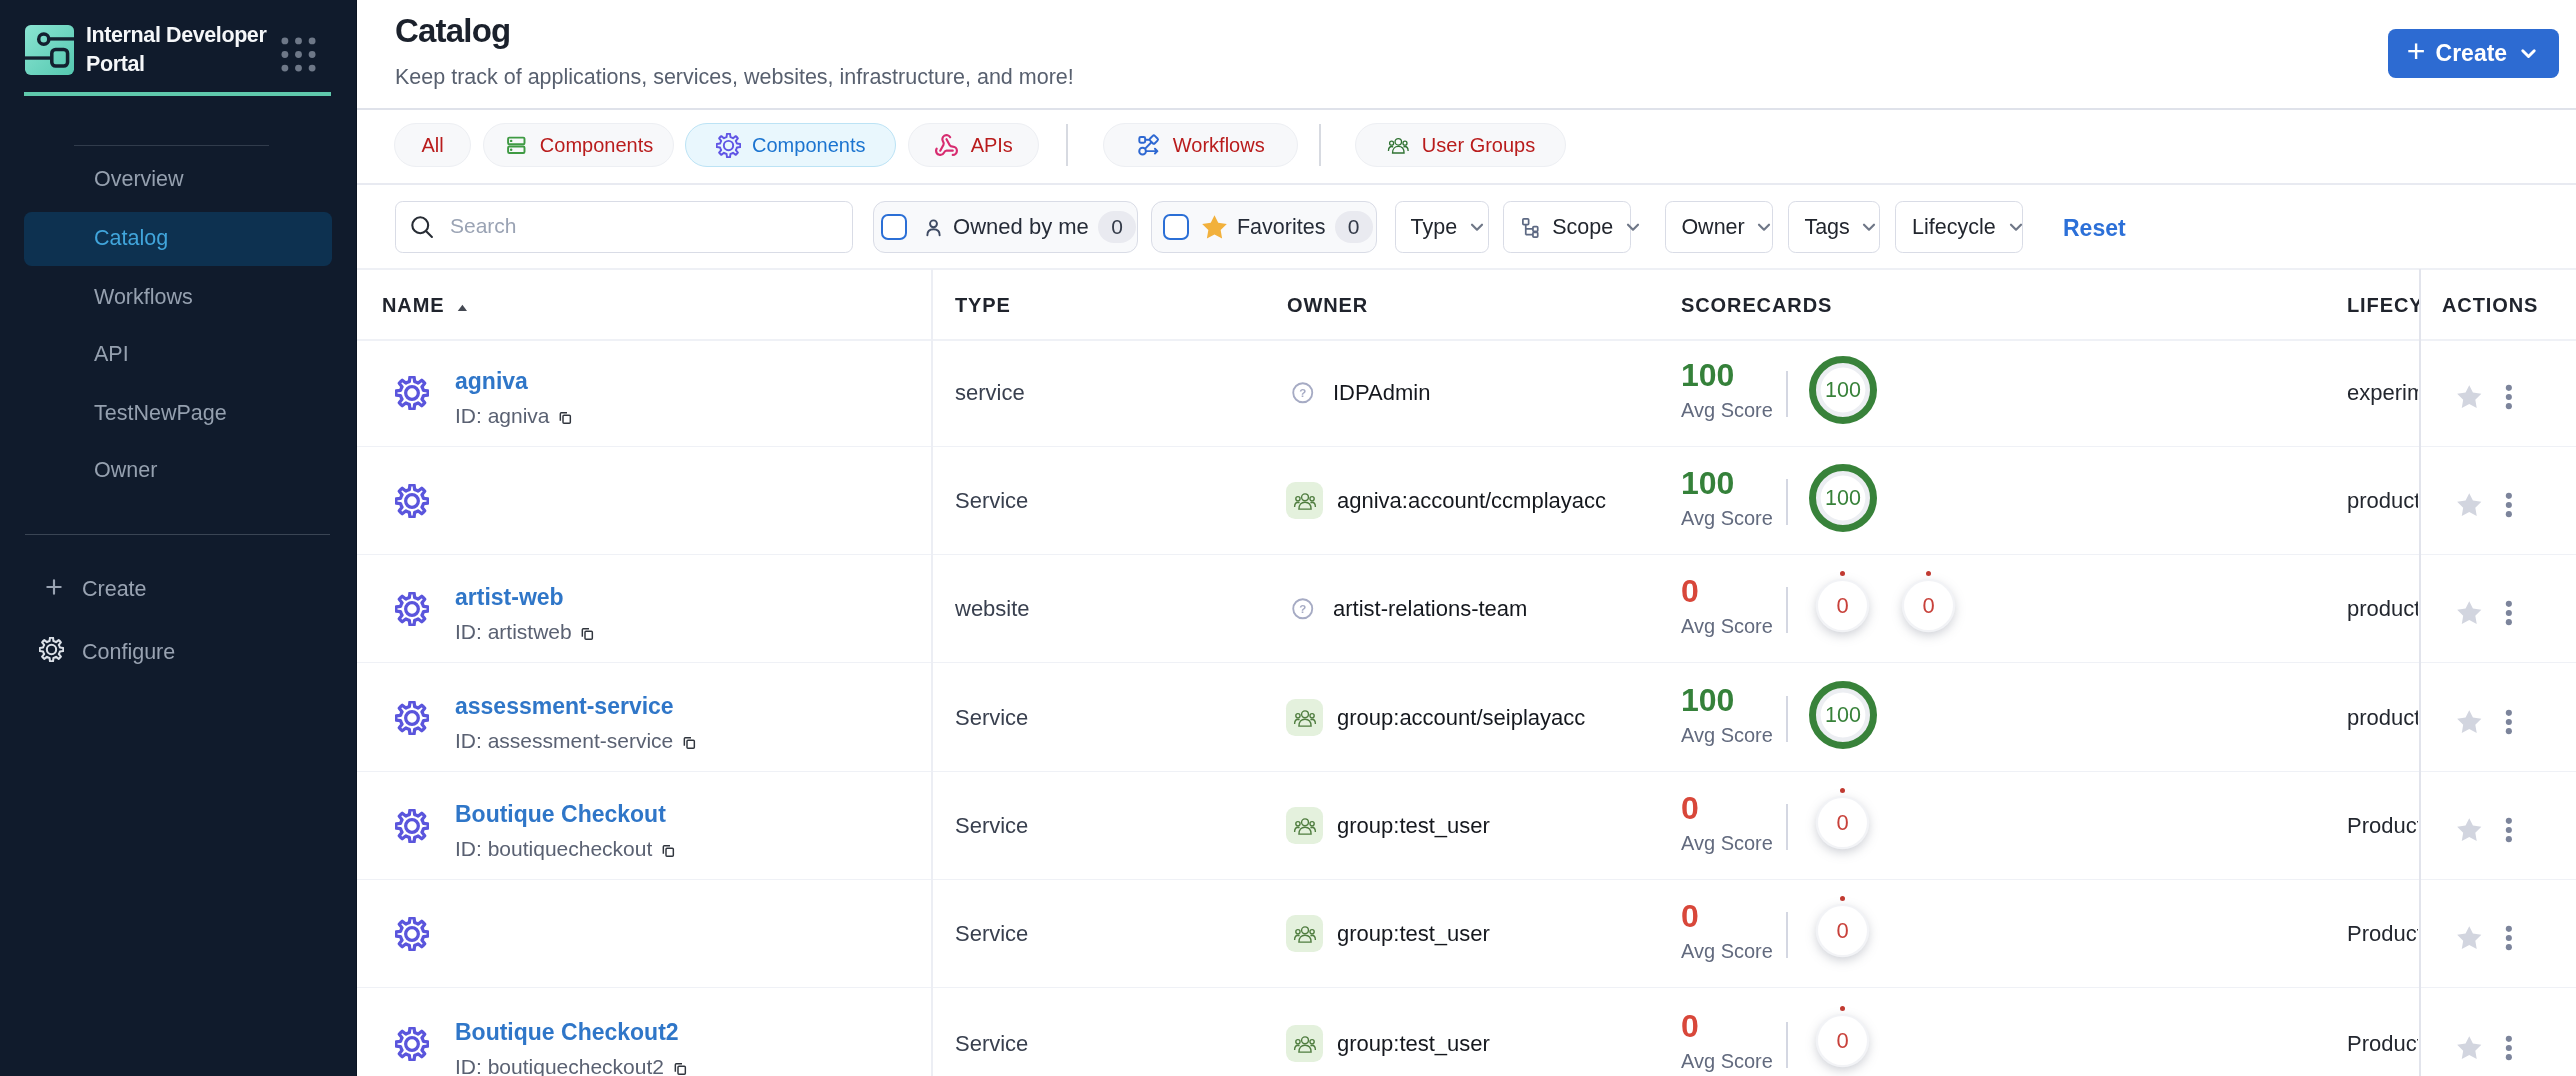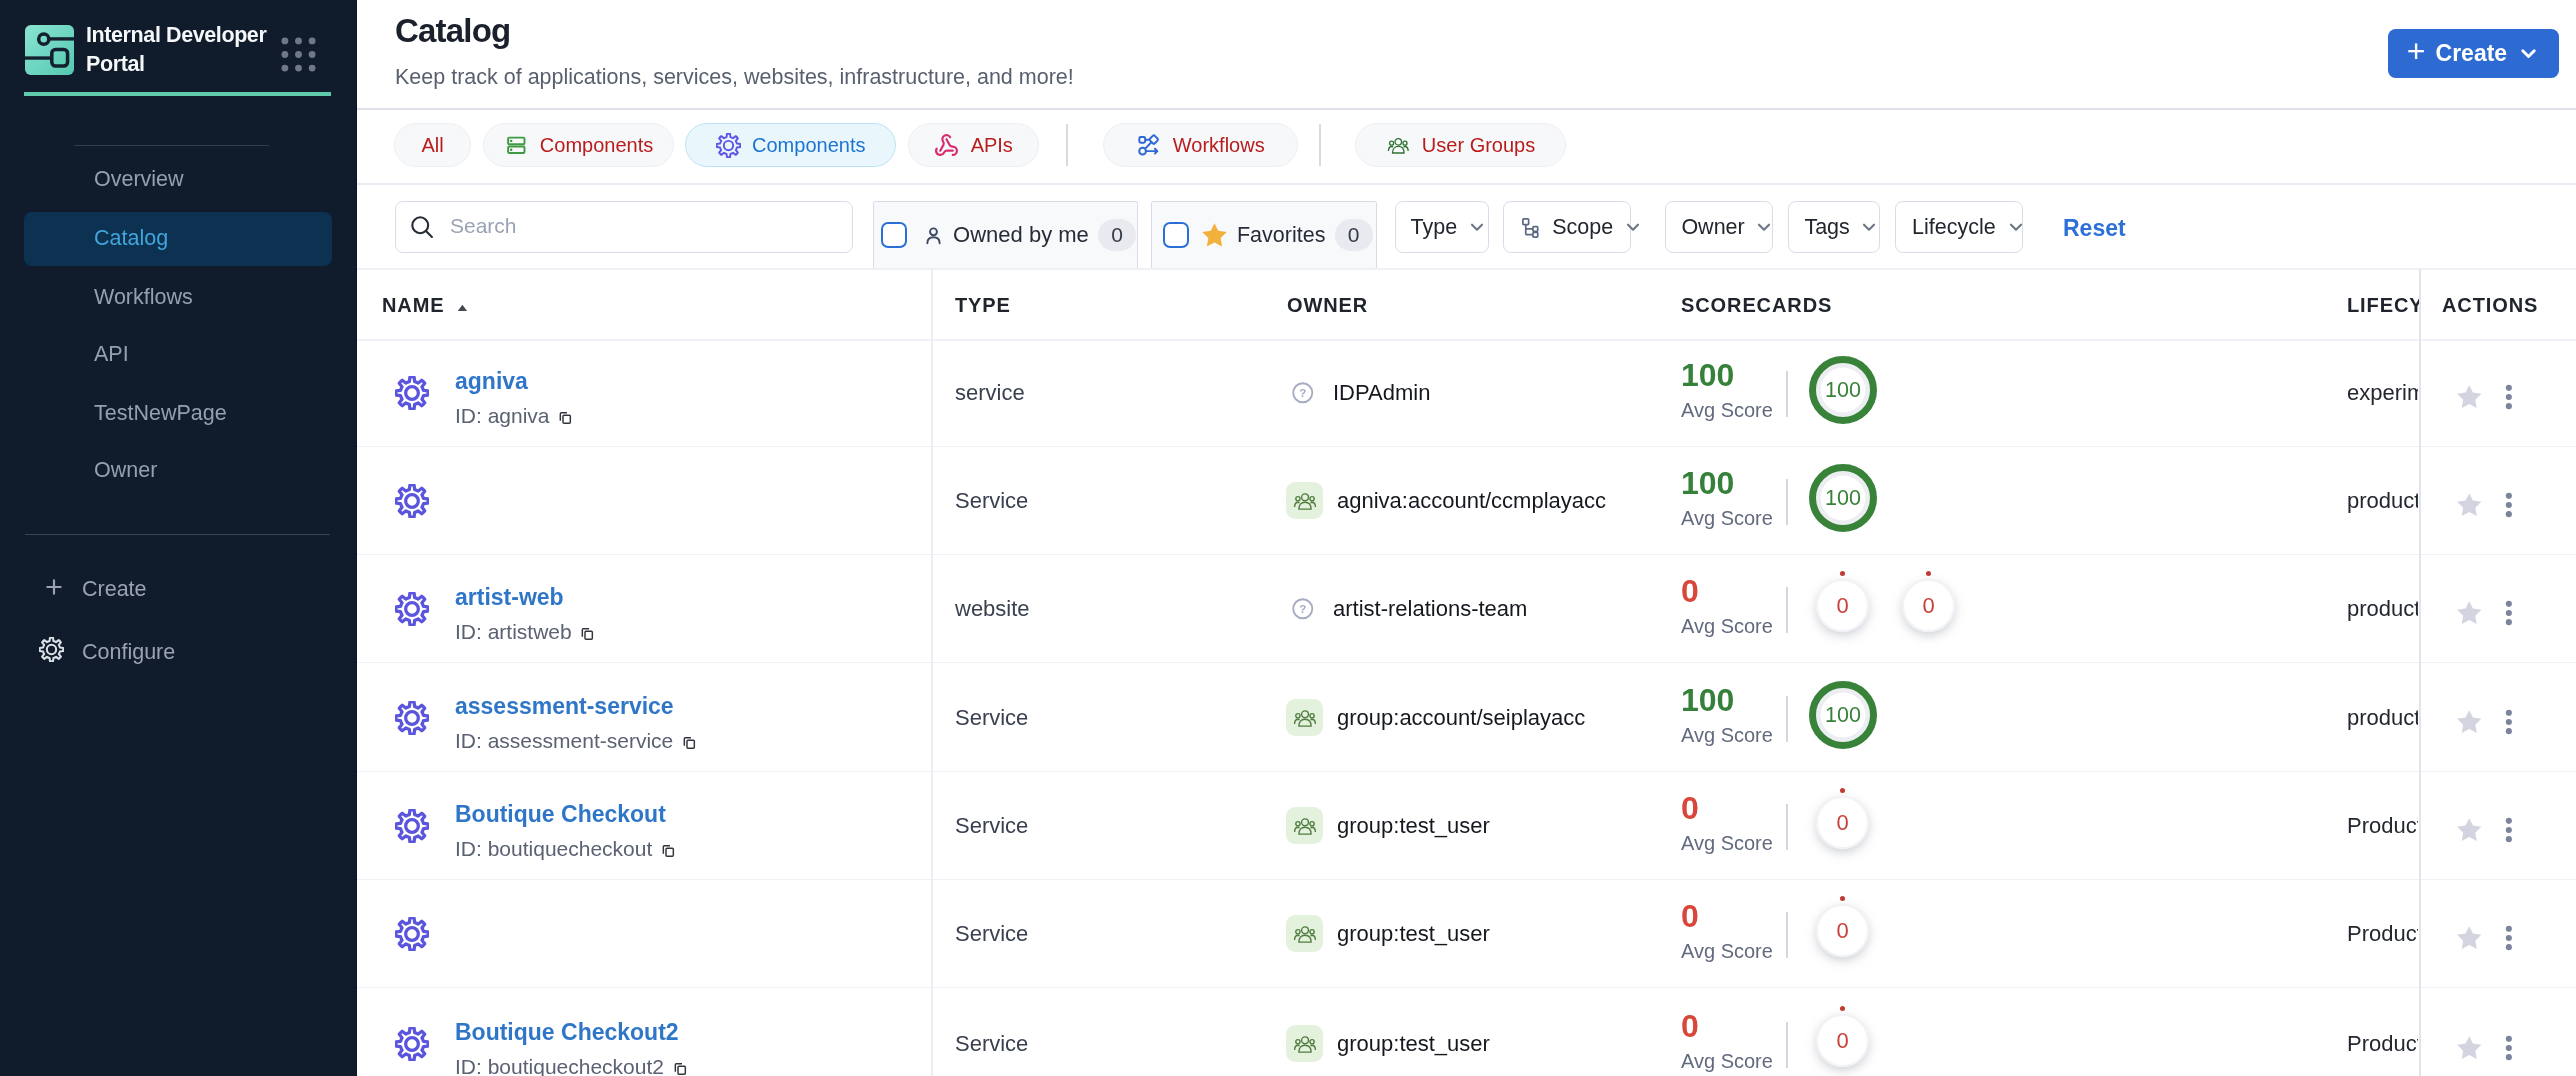"Owned by me" .fbox { border-radius: 2px -> 12px; height: 68px -> 52px }
